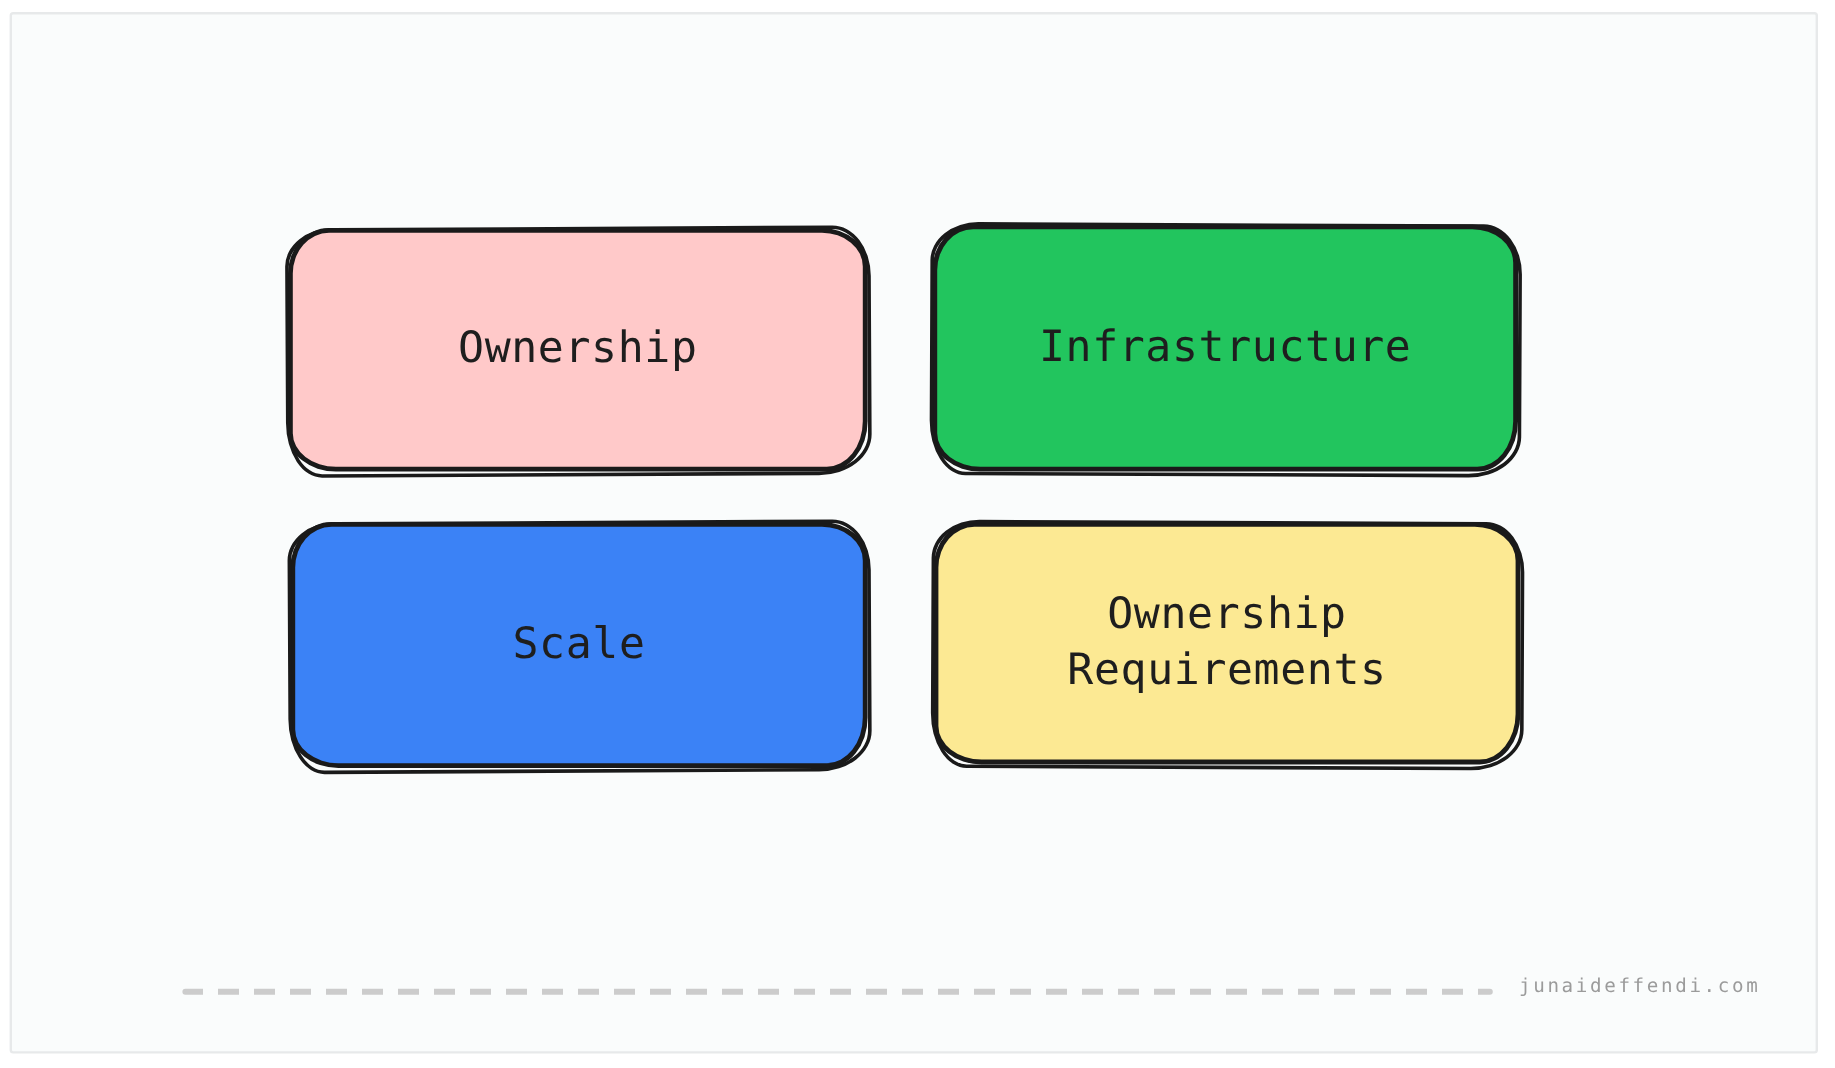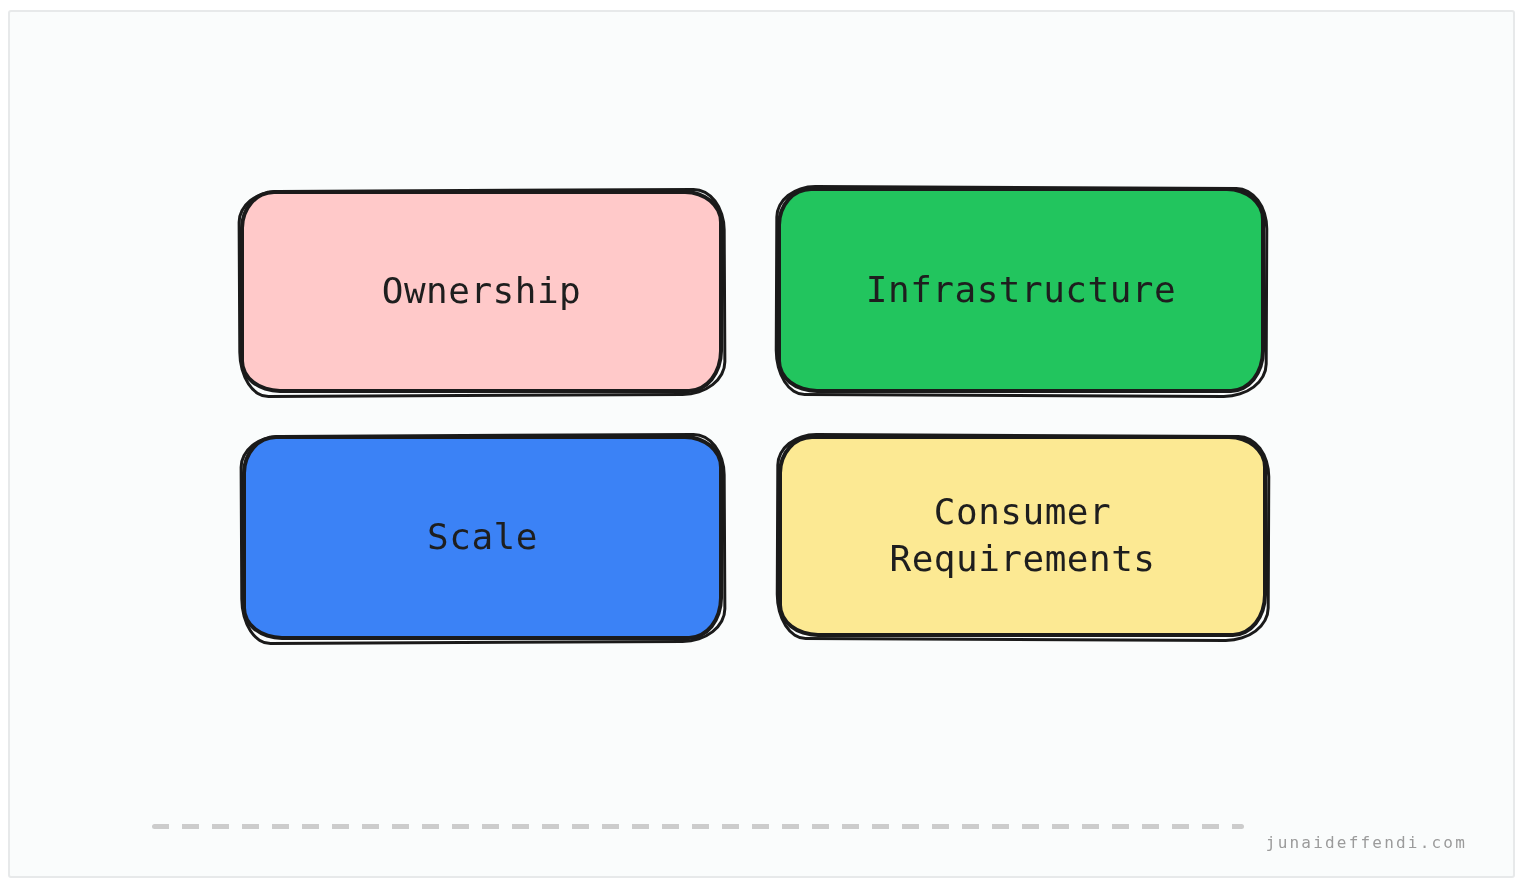"Consumer Requirements" span.box-label { text: Consumer -> Ownership }
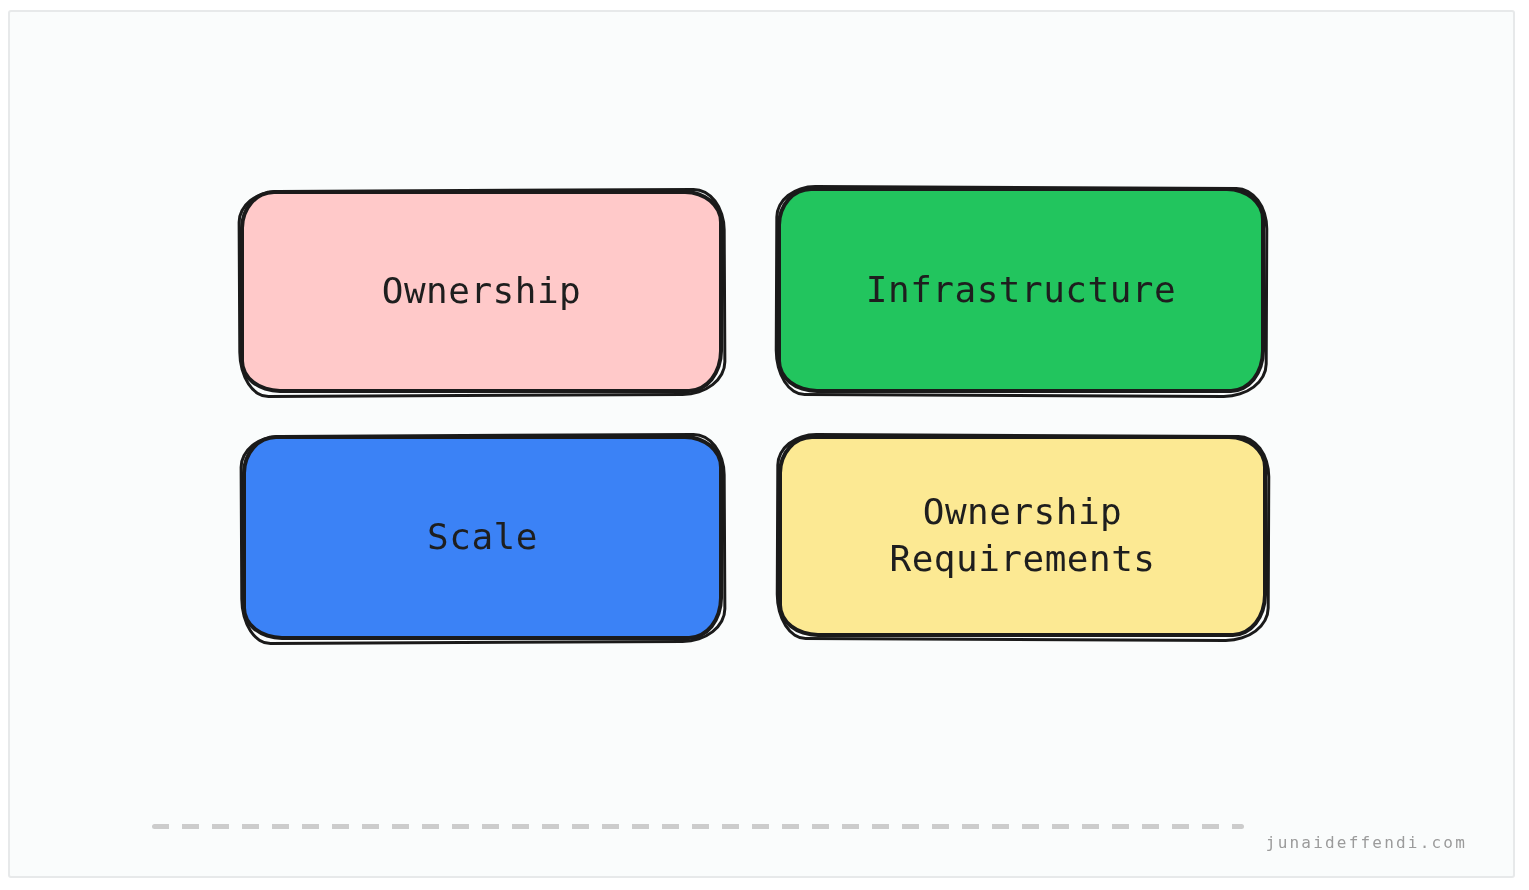"junaideffendi.com" .watermark { top: 833px -> 812px }
